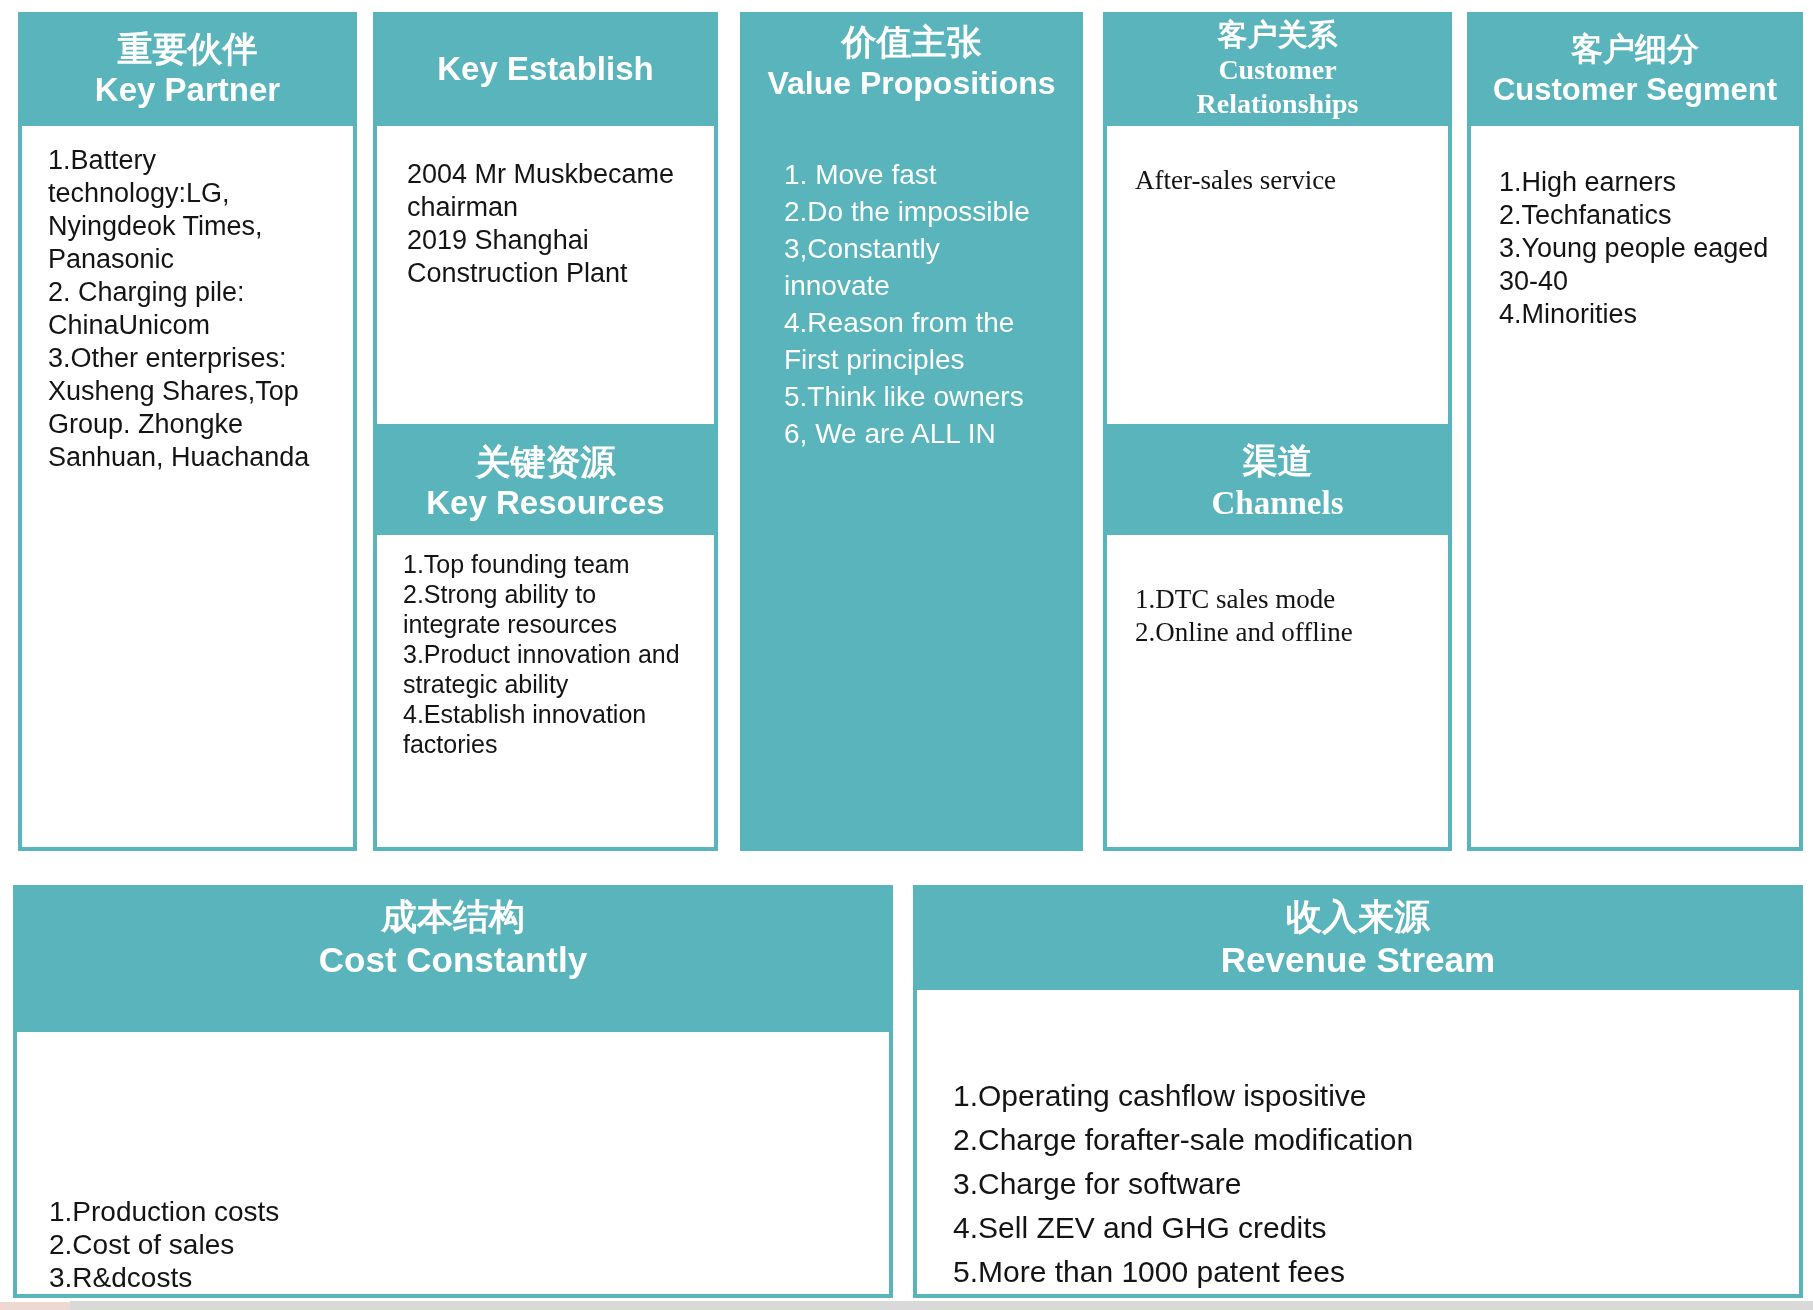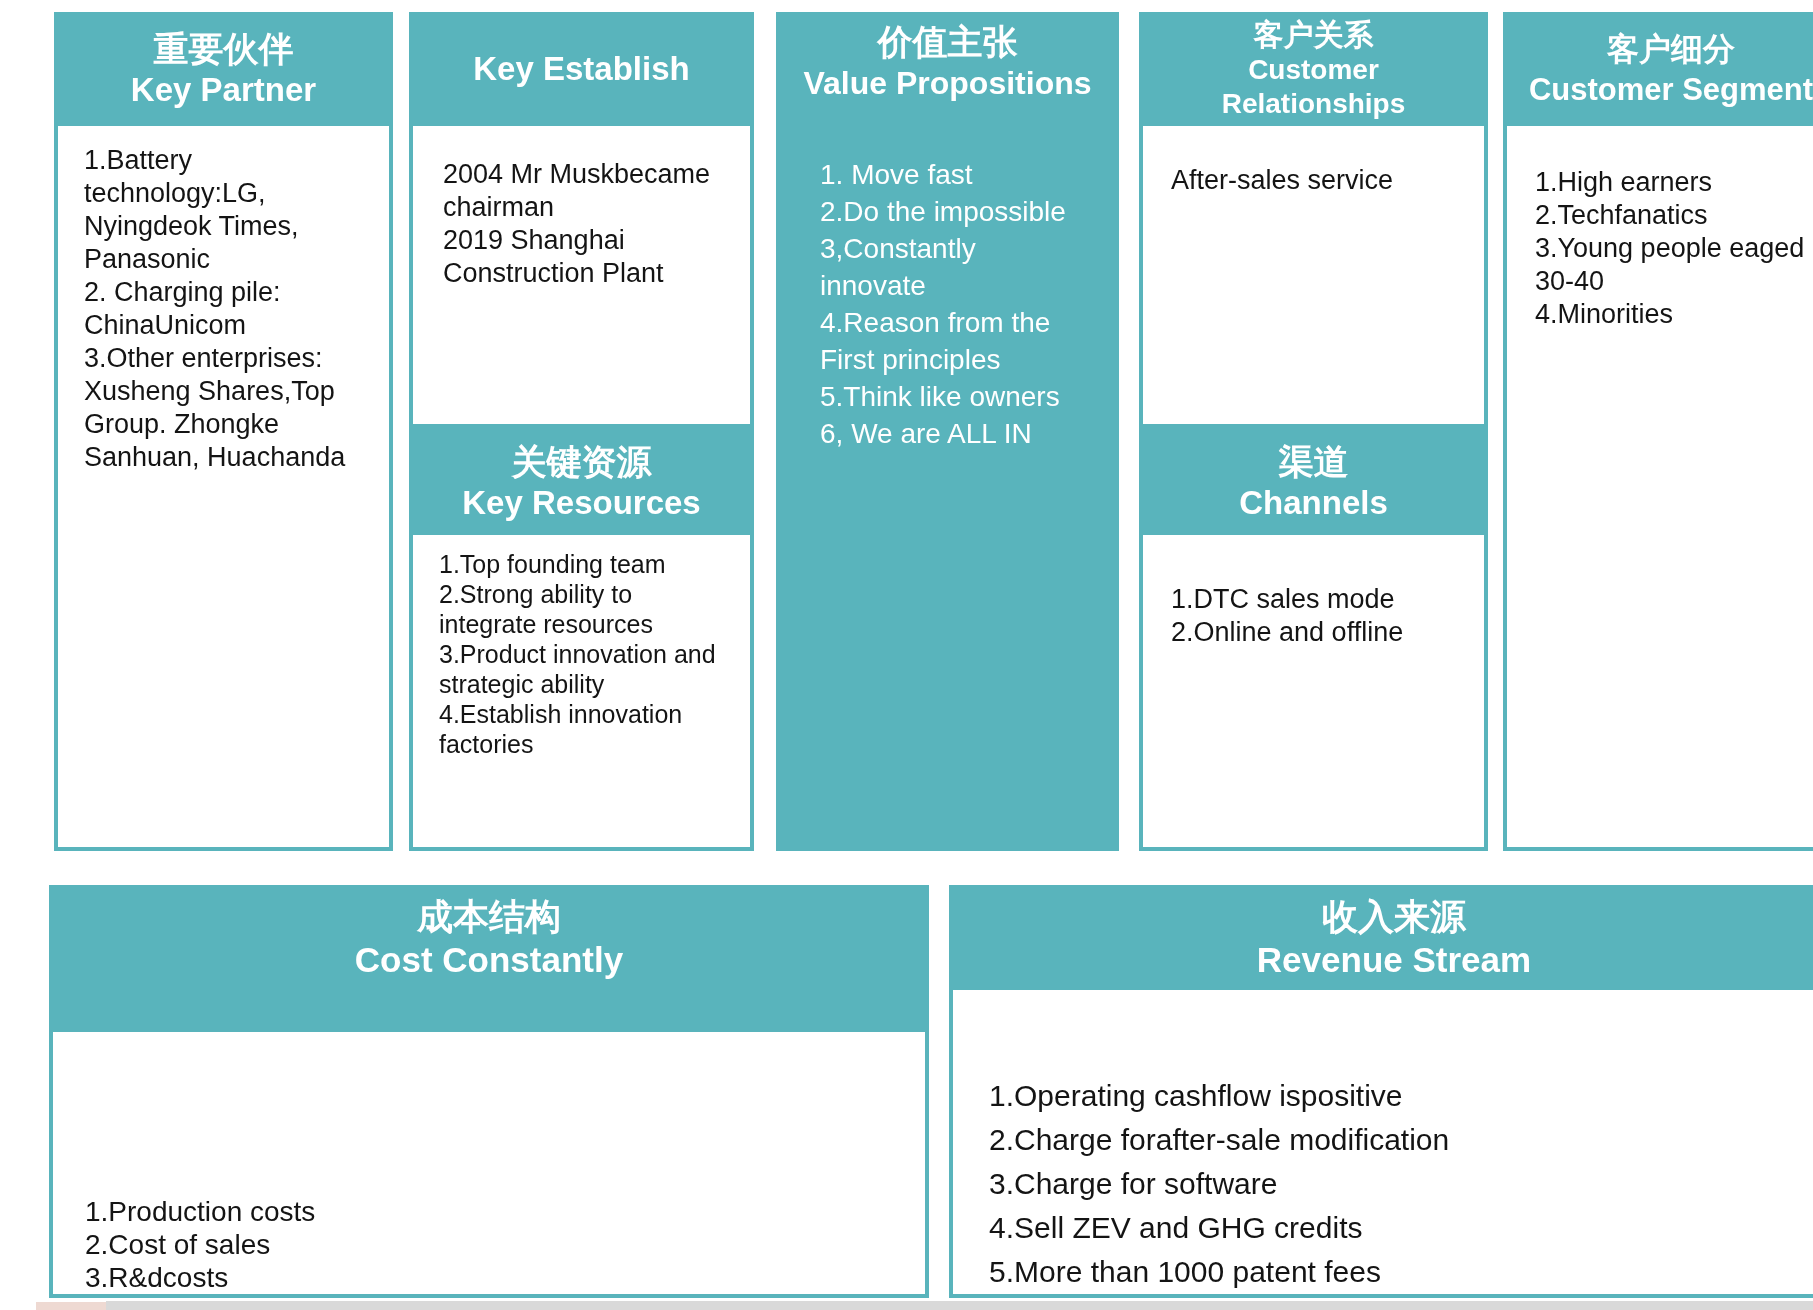"重要伙伴" .page { margin-left: 36px -> none }
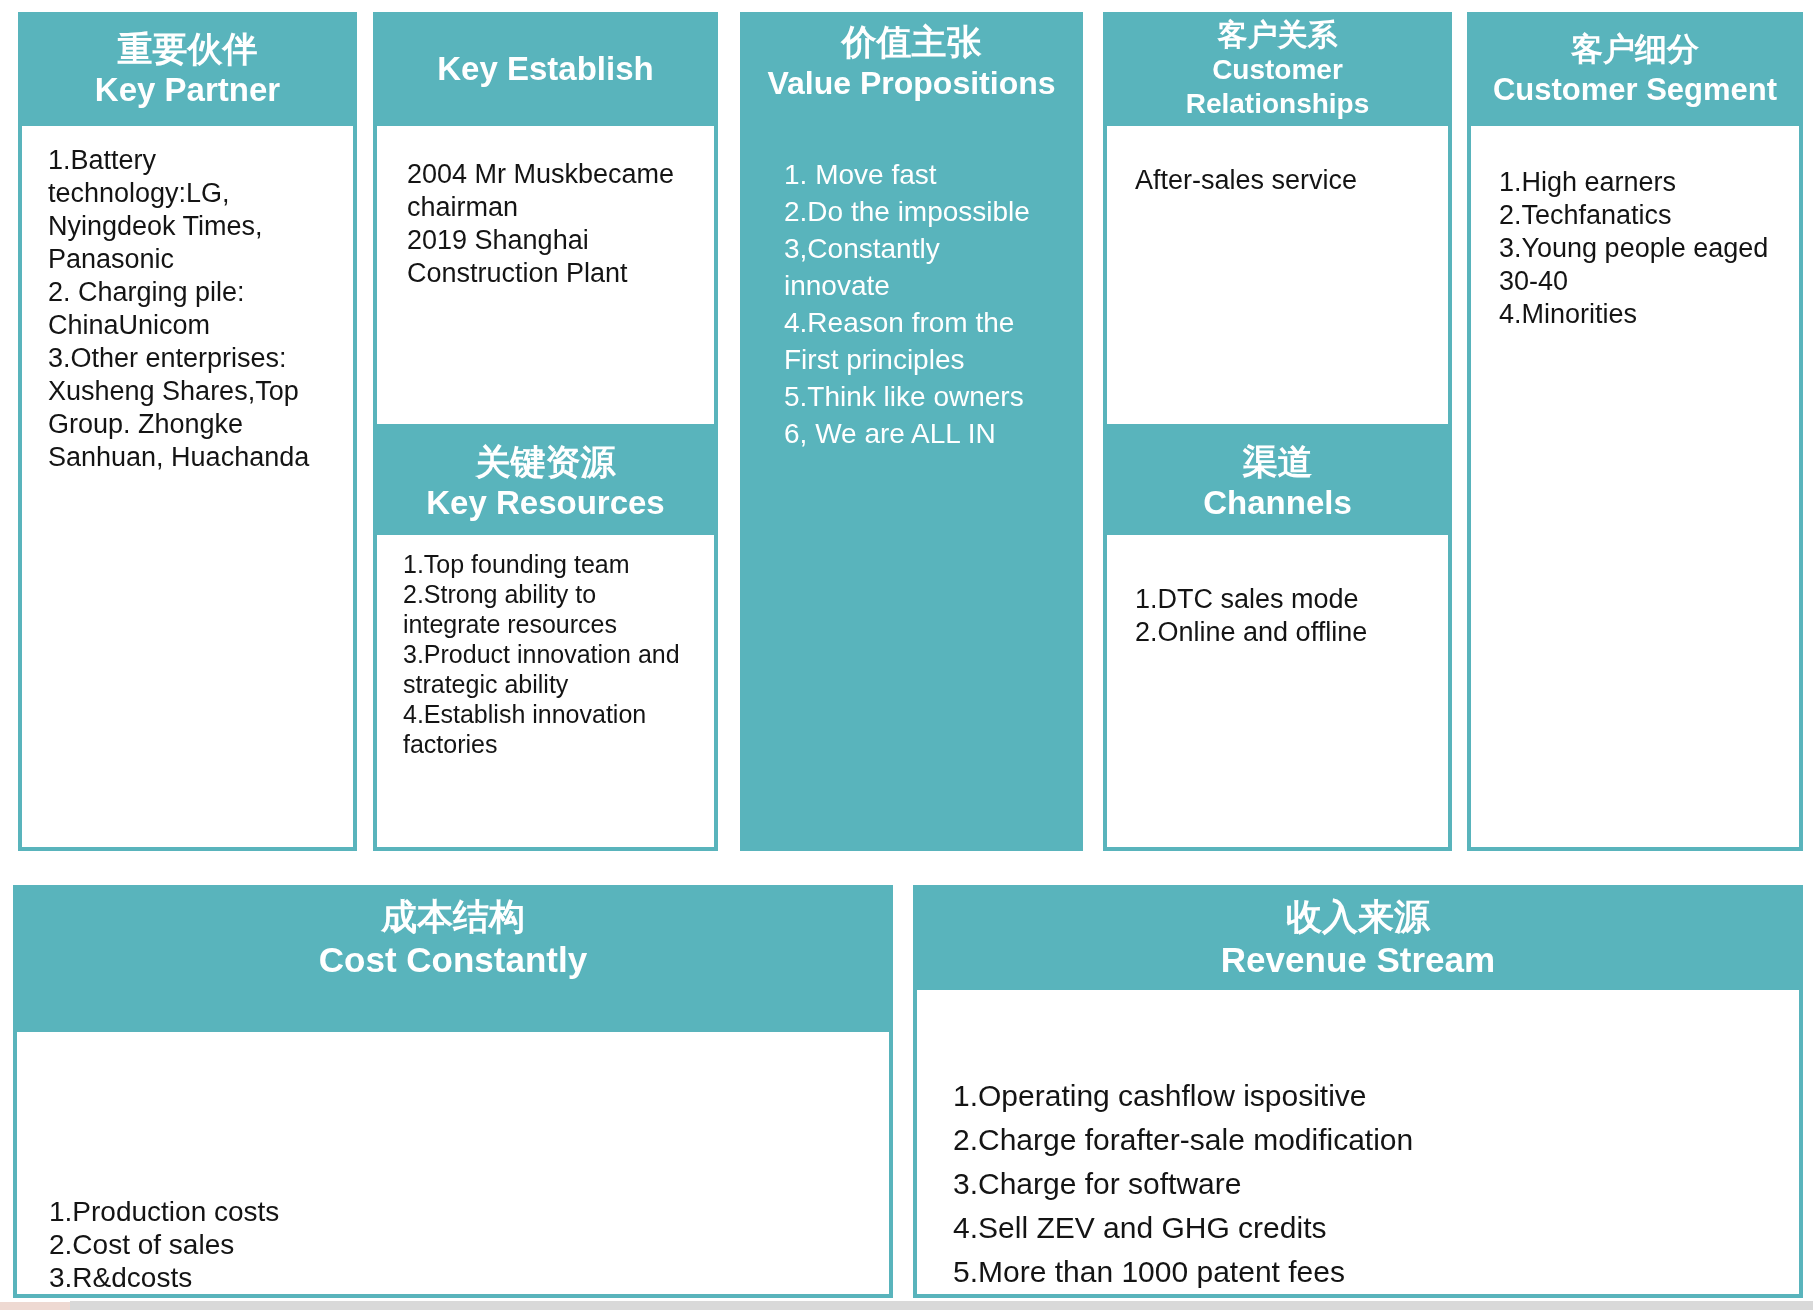"客户关系" section.col { font-family: none -> Liberation Serif, serif }
